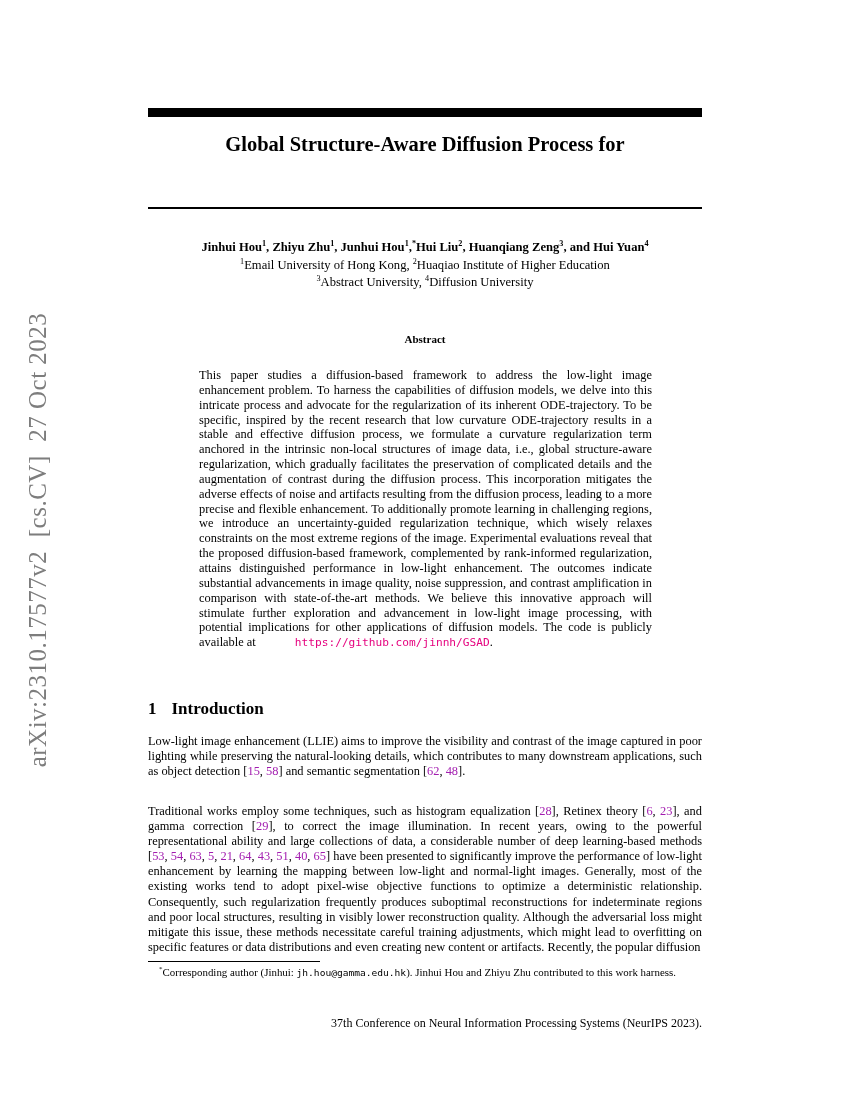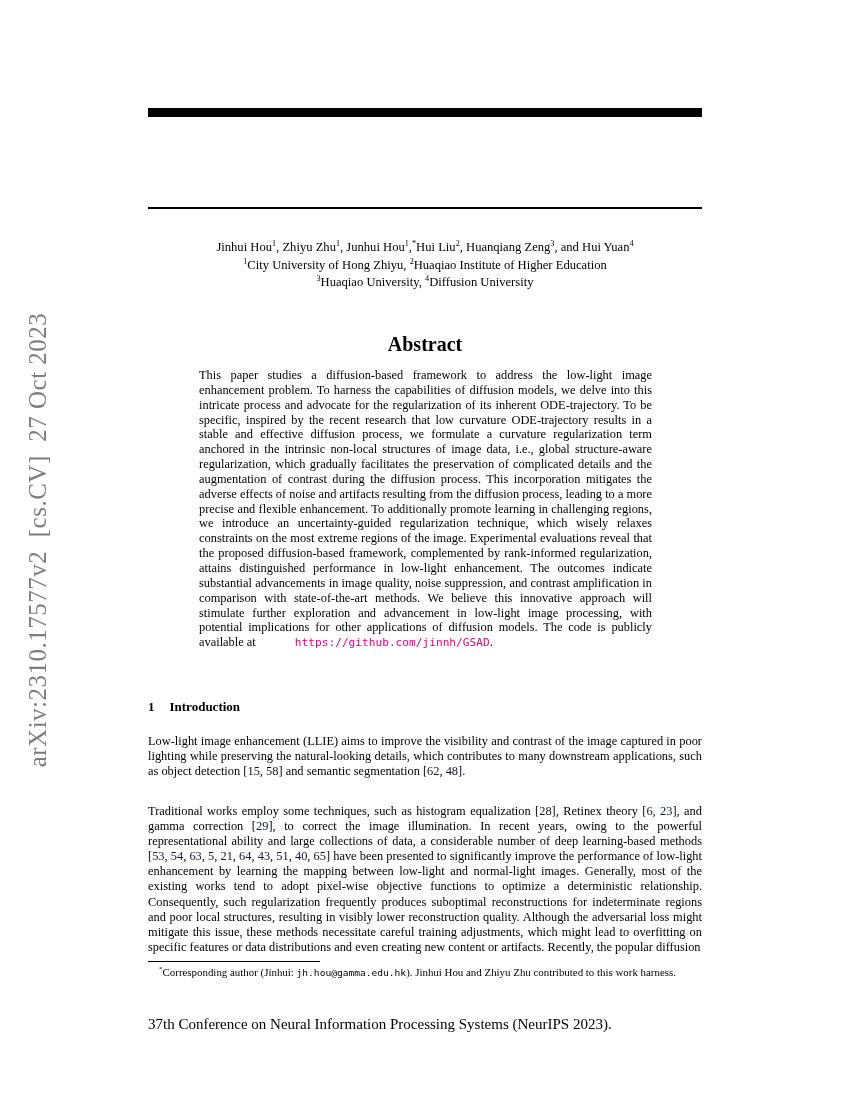"Global Structure-Aware Diffusion Process" span { html: none -> <span>Global Structure-Aware Diffusion Process for</span> }
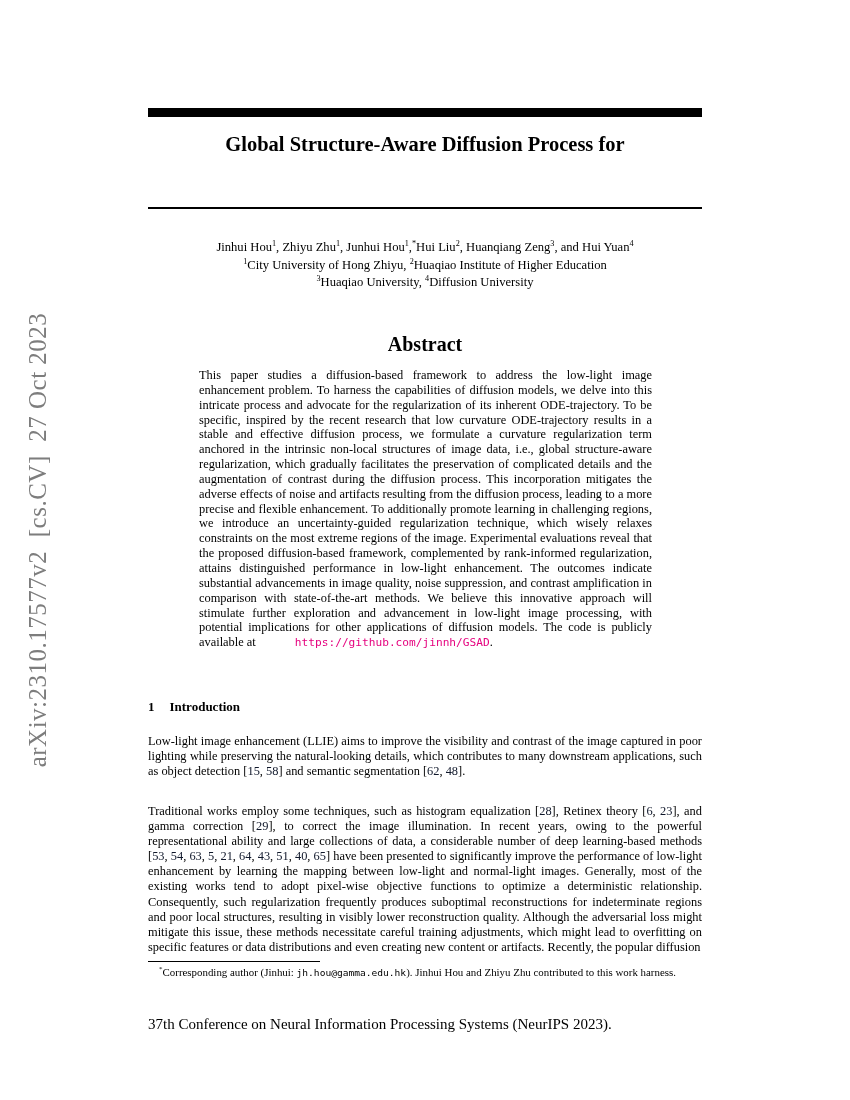"Jinhui Hou1, Zhiyu Zhu1, Junhui" .author-line { font-weight: 400 -> 700 }
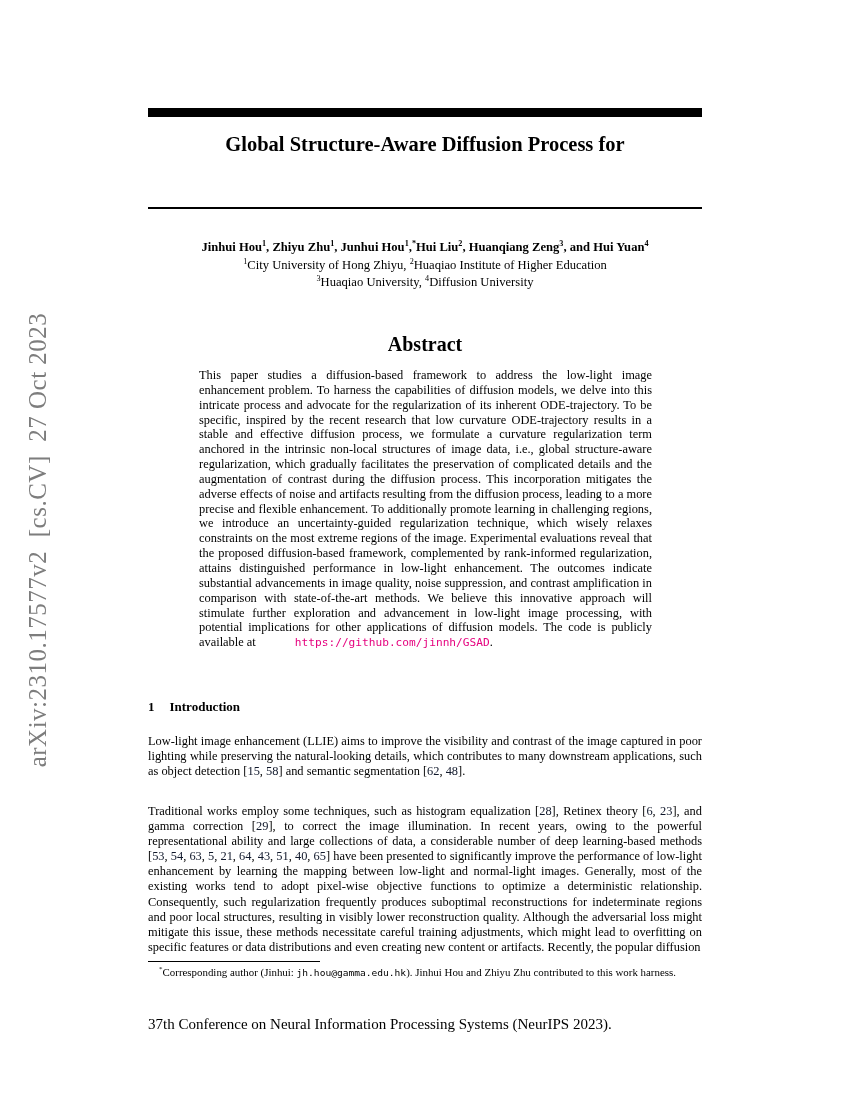"City University of Hong Zhiyu," span { text: City University of Hong Zhiyu -> Email University of Hong Kong }
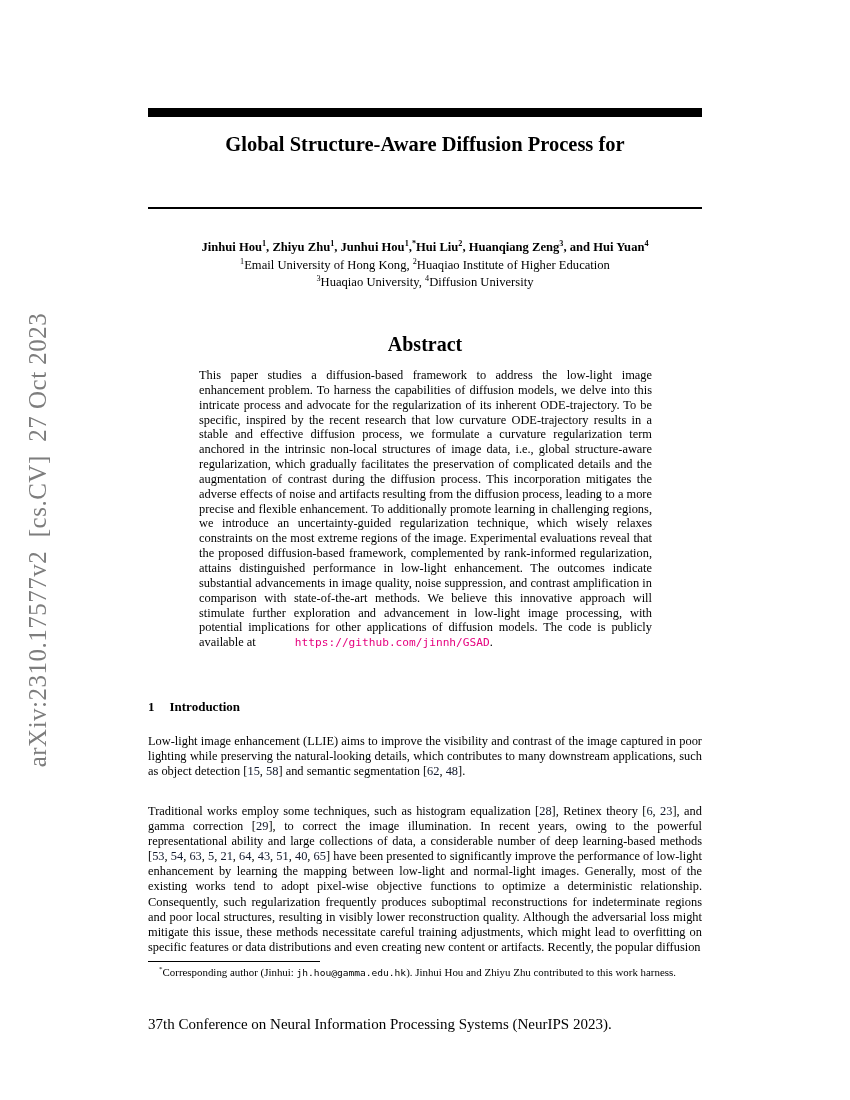"Huaqiao University," span { text: Huaqiao -> Abstract }
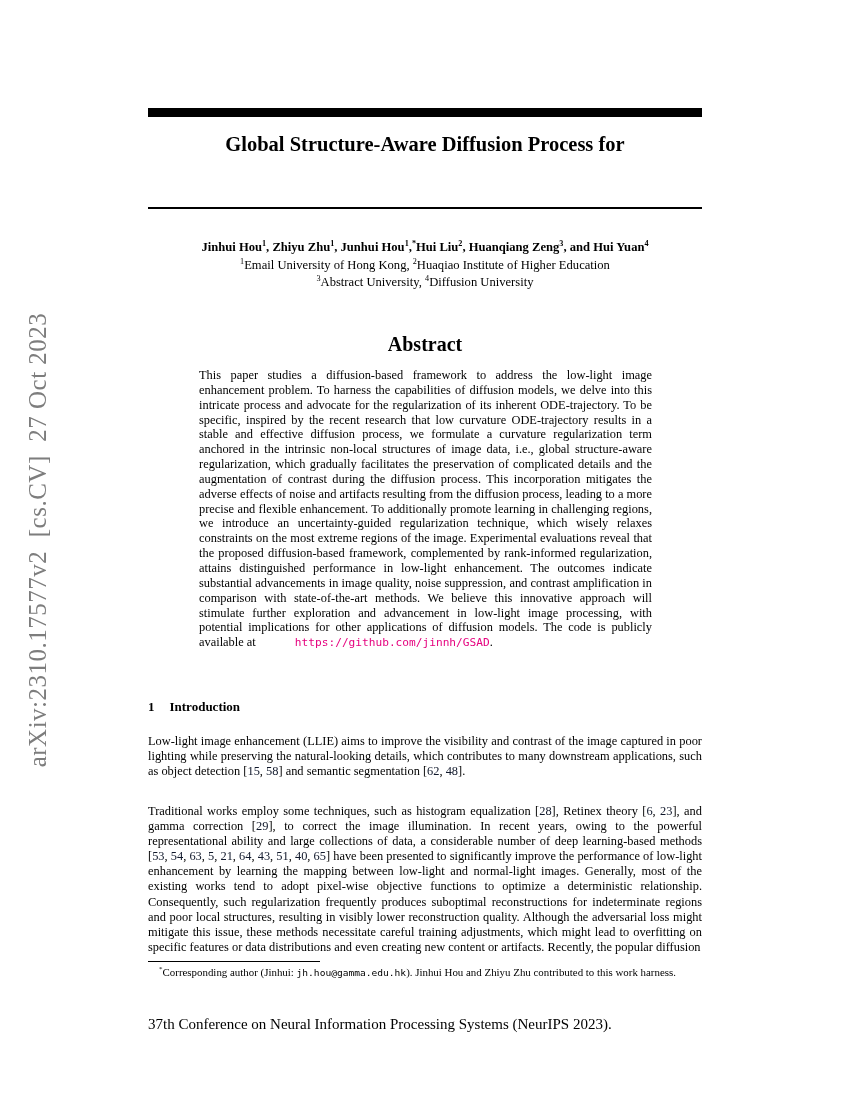"Abstract" .abstract-heading { font-size: 20px -> 11px }
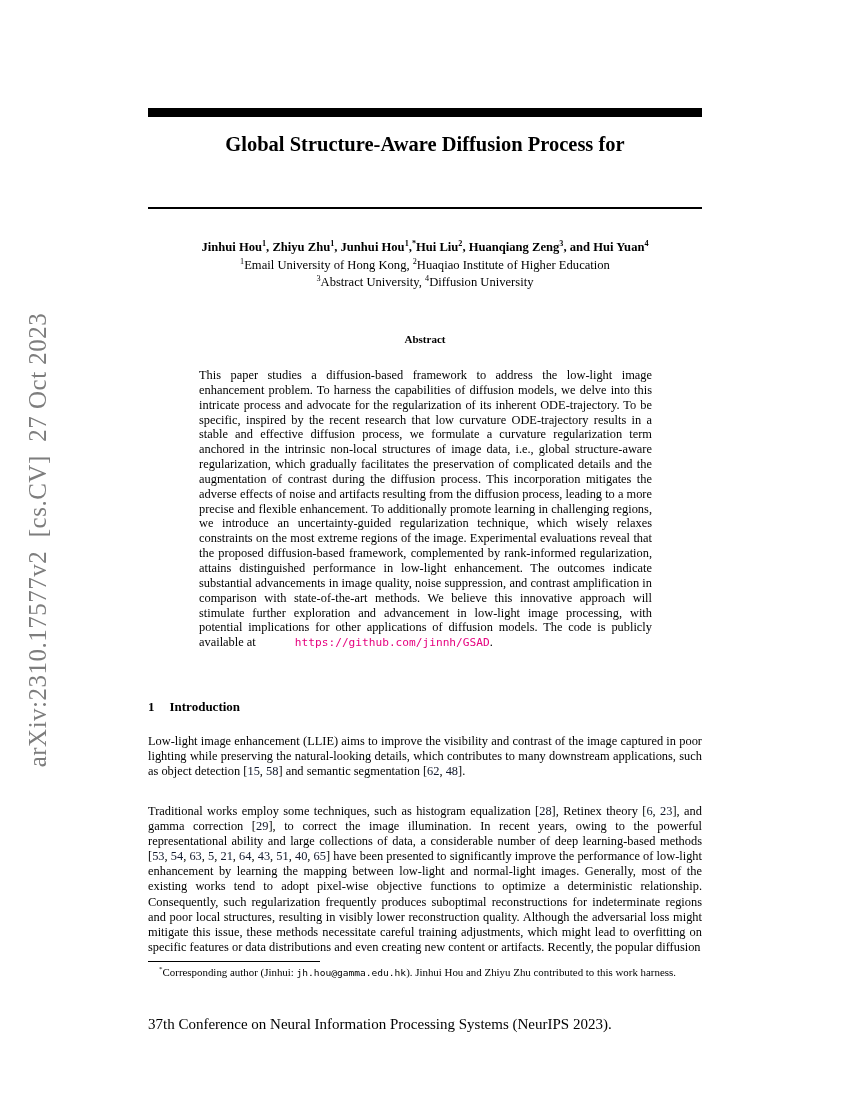"1 Introduction" .section-heading { font-size: 13px -> 17px }
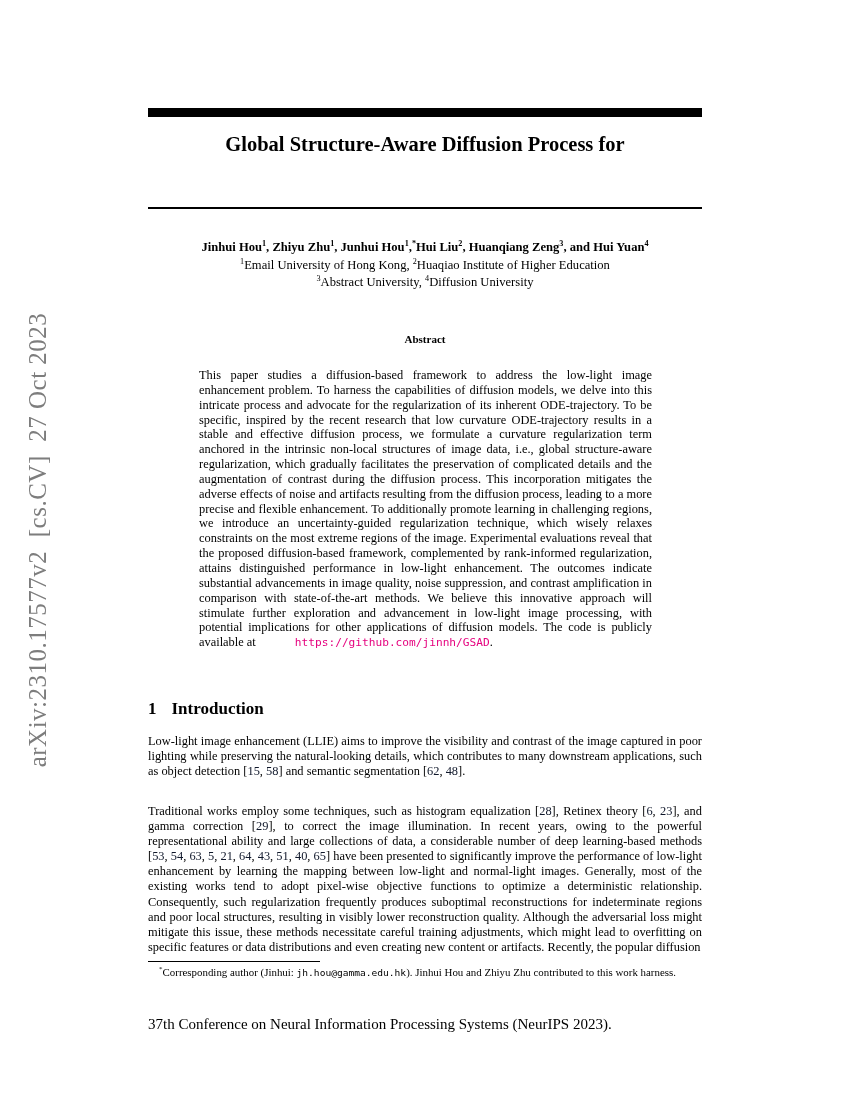"15" .seg-cite { color: #0f172a -> #a21caf }
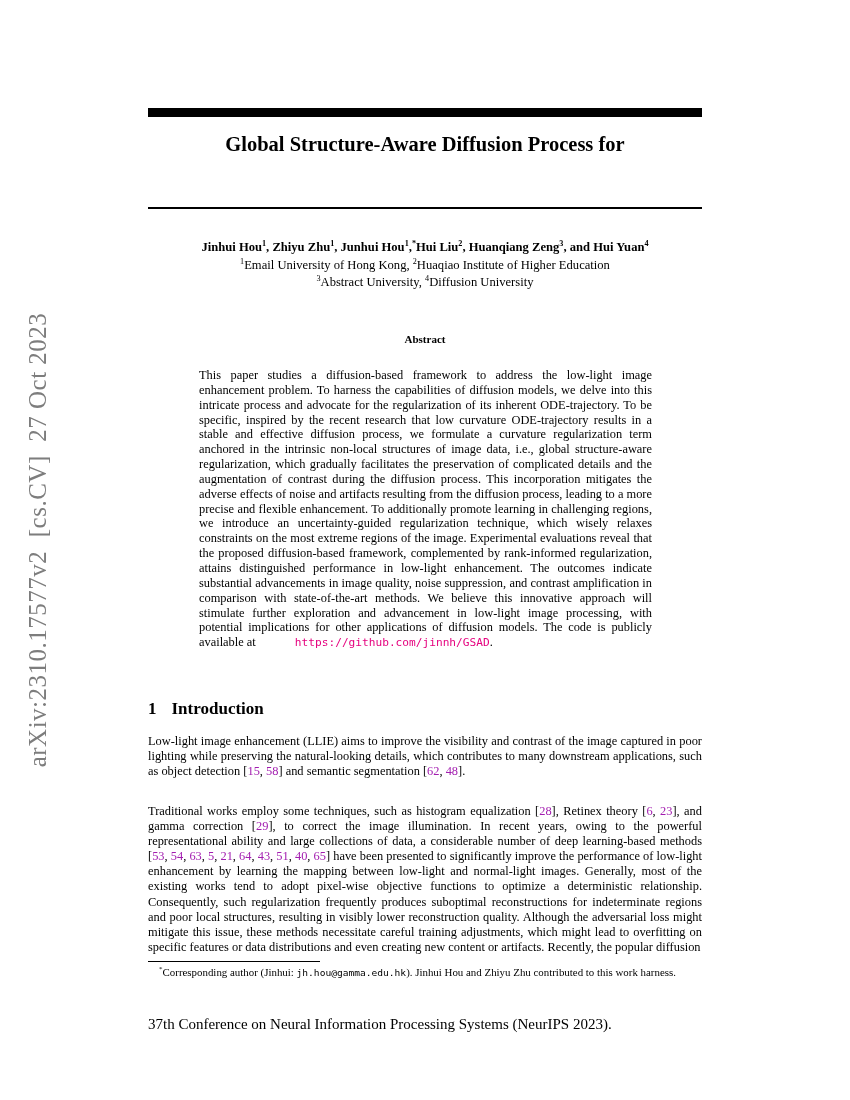"37th Conference on Neural Information" .footer { font-size: 15px -> 12px; text-align: none -> right }
